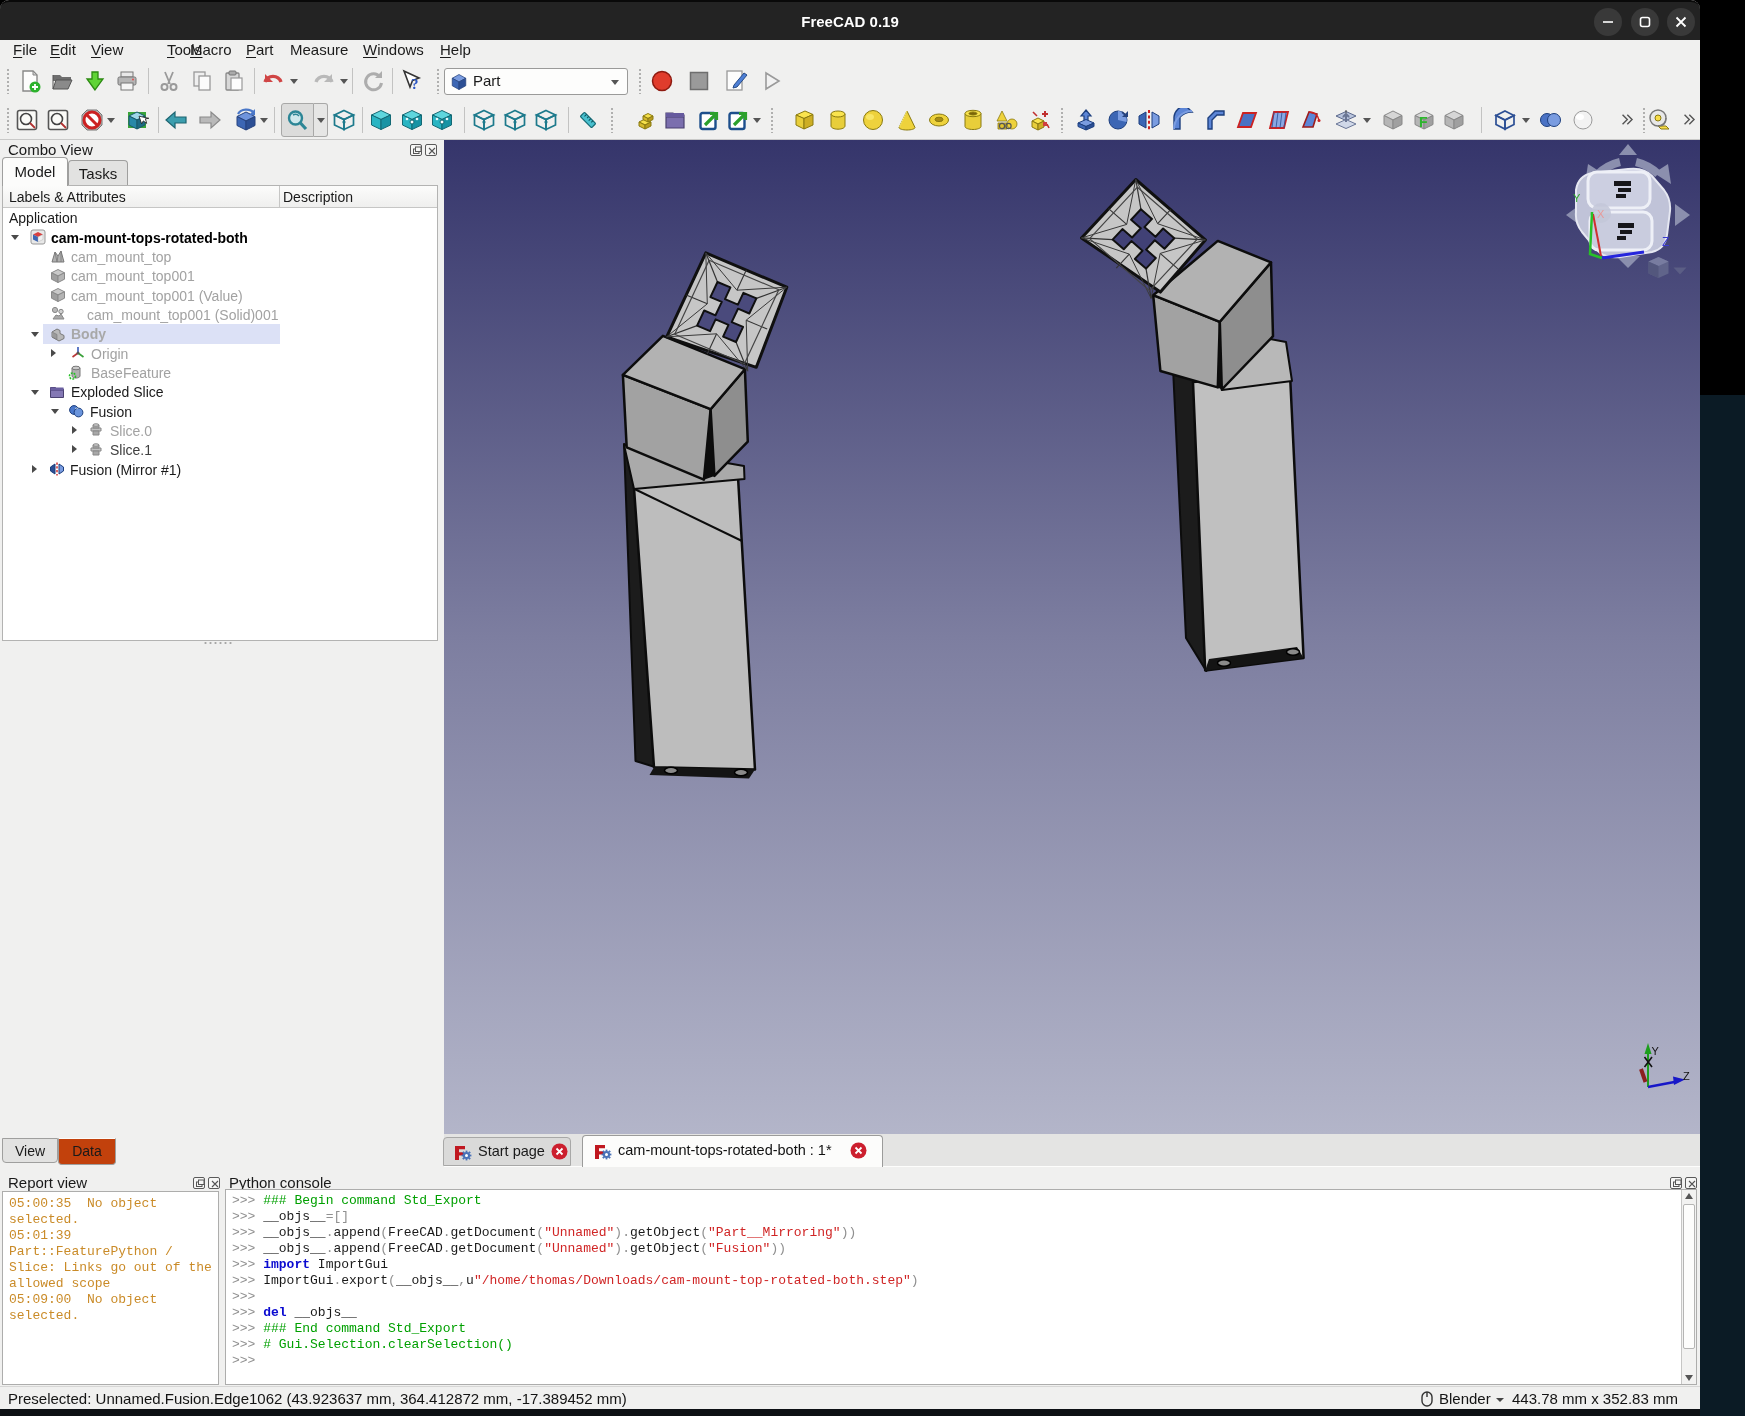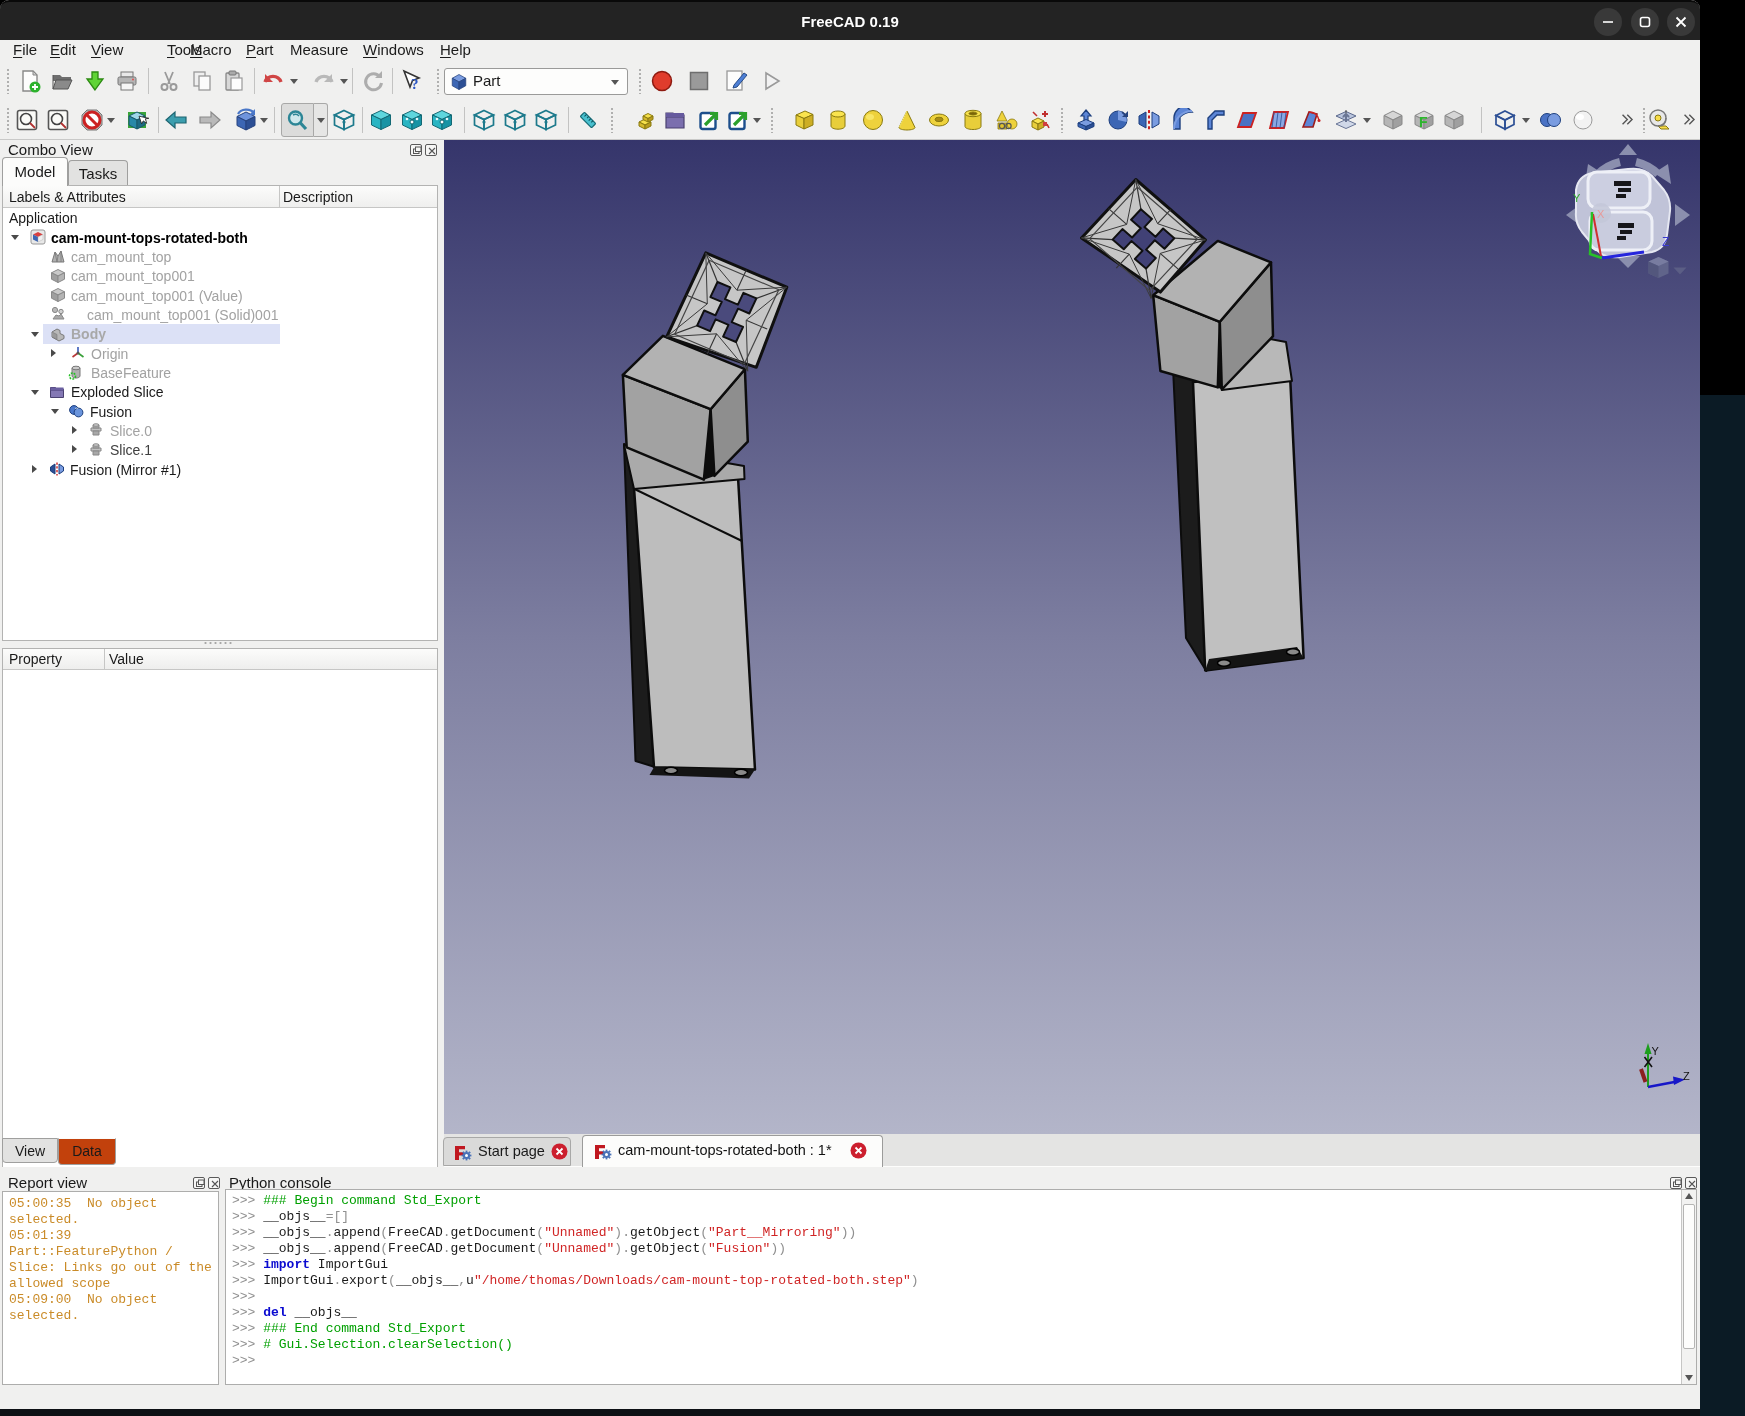"Property" div { html: <div> <div> <span>Property</span> <span>Value</span> <div></div> </div> </div> -> none }
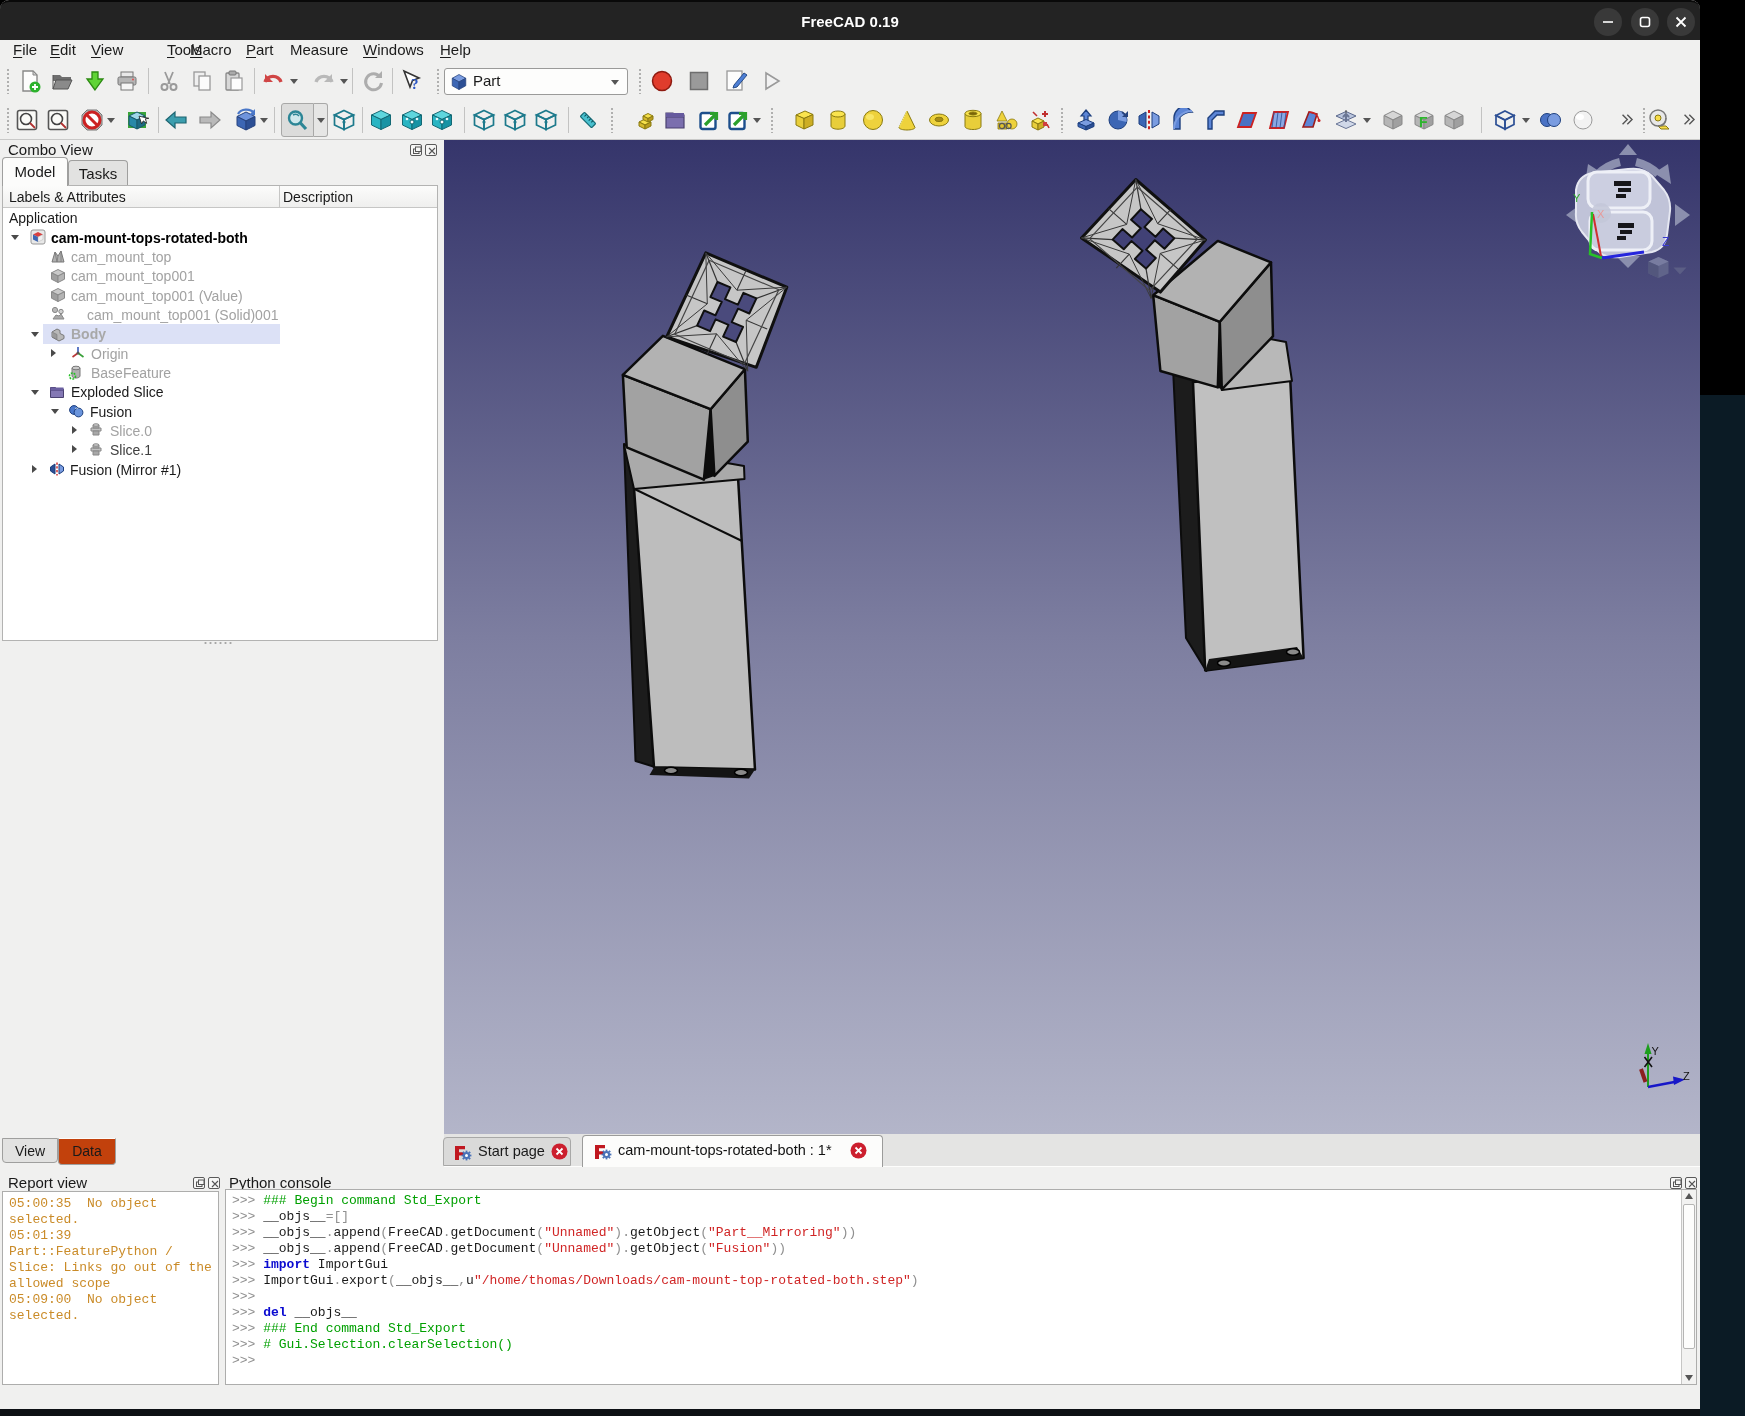"Preselected: Unnamed.Fusion.Edge1062" div { html: none -> <div> <span>Preselected: Unnamed.Fusion.Edge1062 (43.923637 mm, 364.412872 mm, -17.389452 mm)</span> <svg> <rect></rect> <path></path> </svg> <span>Blender</span> <div></div> <span>443.78 mm x 352.83 mm</span> </div> }
